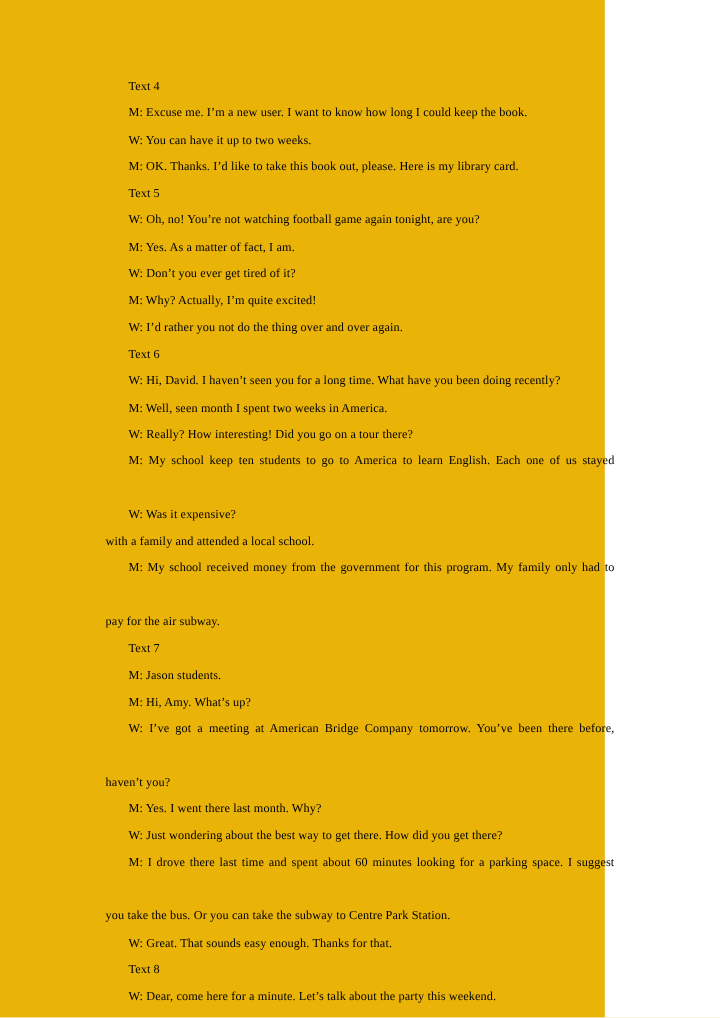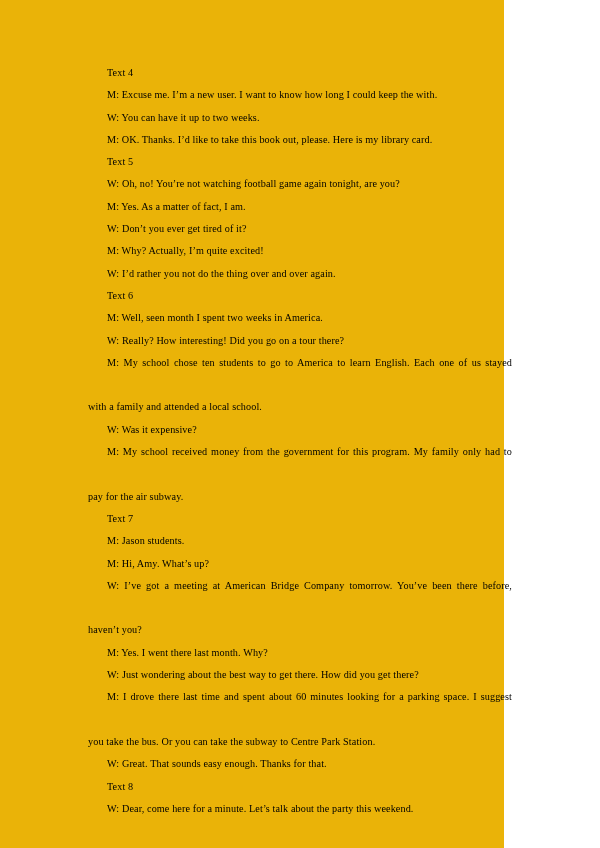"M: Excuse me. I’m a" p.line { text: with -> book }
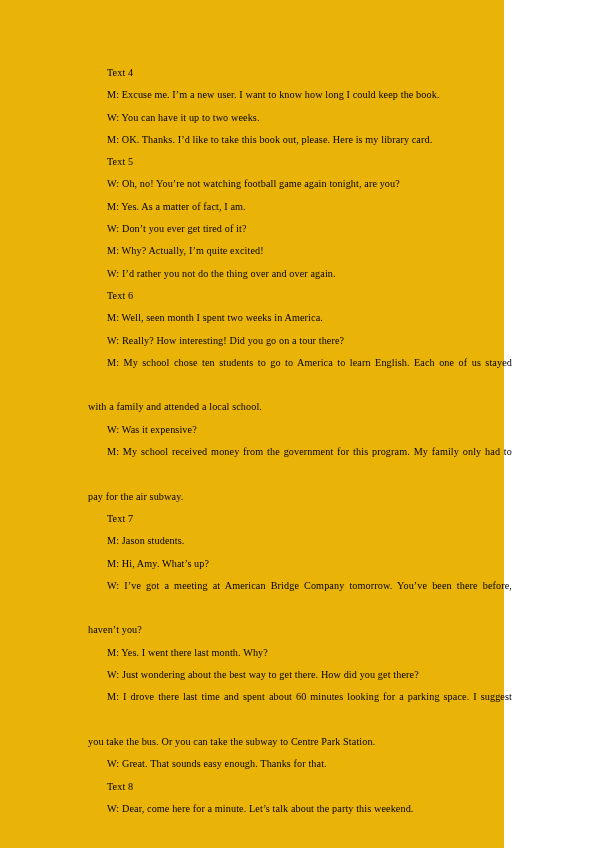"W: Hi, David. I haven’t" p.line { html: none -> <p>W: Hi, David. I haven’t seen you for a long time. What have you been doing recently?</p> }
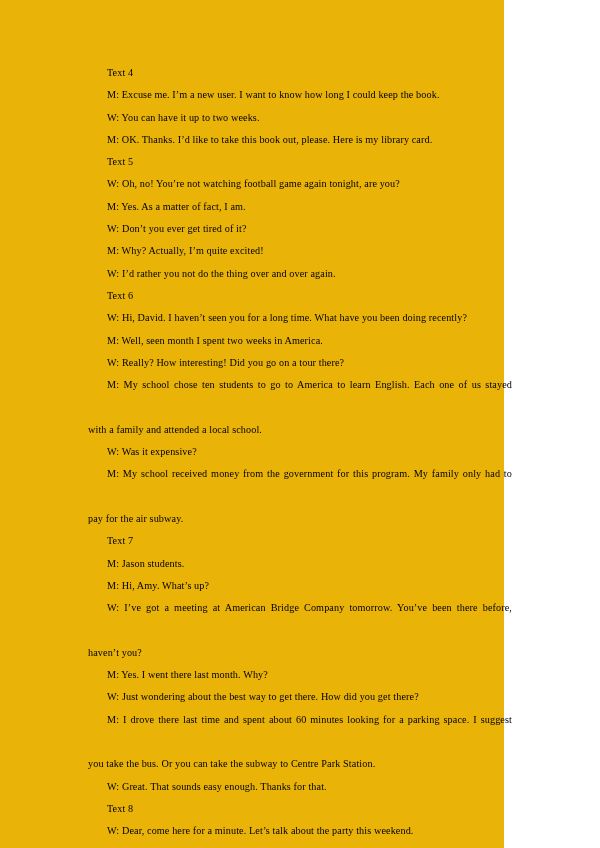"M: My school chose ten" p.line { text: chose -> keep }
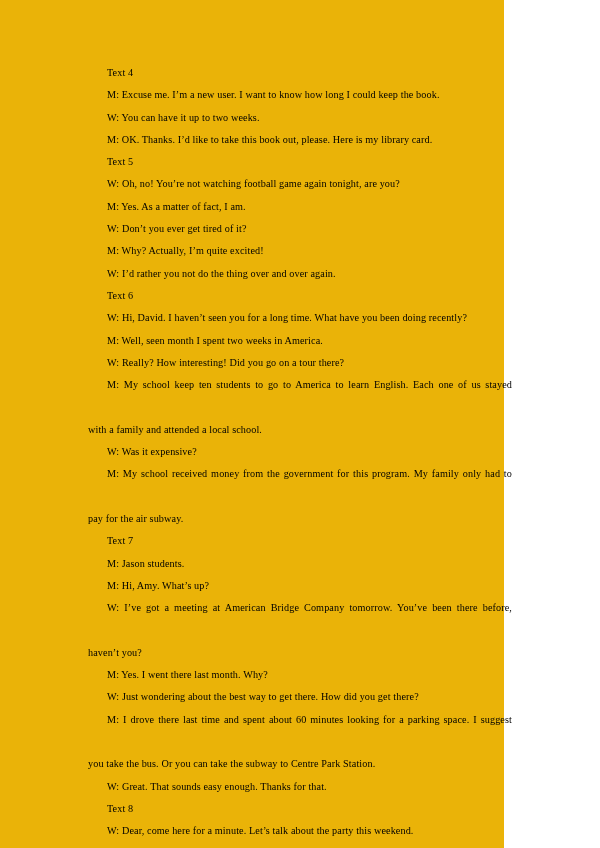"with a family and attended" p.line { order: before "W: Was it expensive?" -> after "W: Was it expensive?" }
